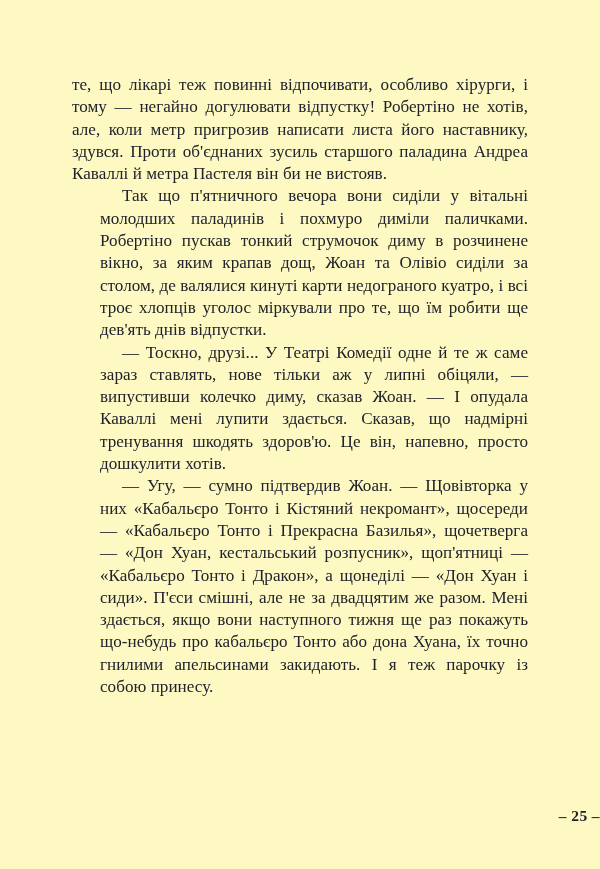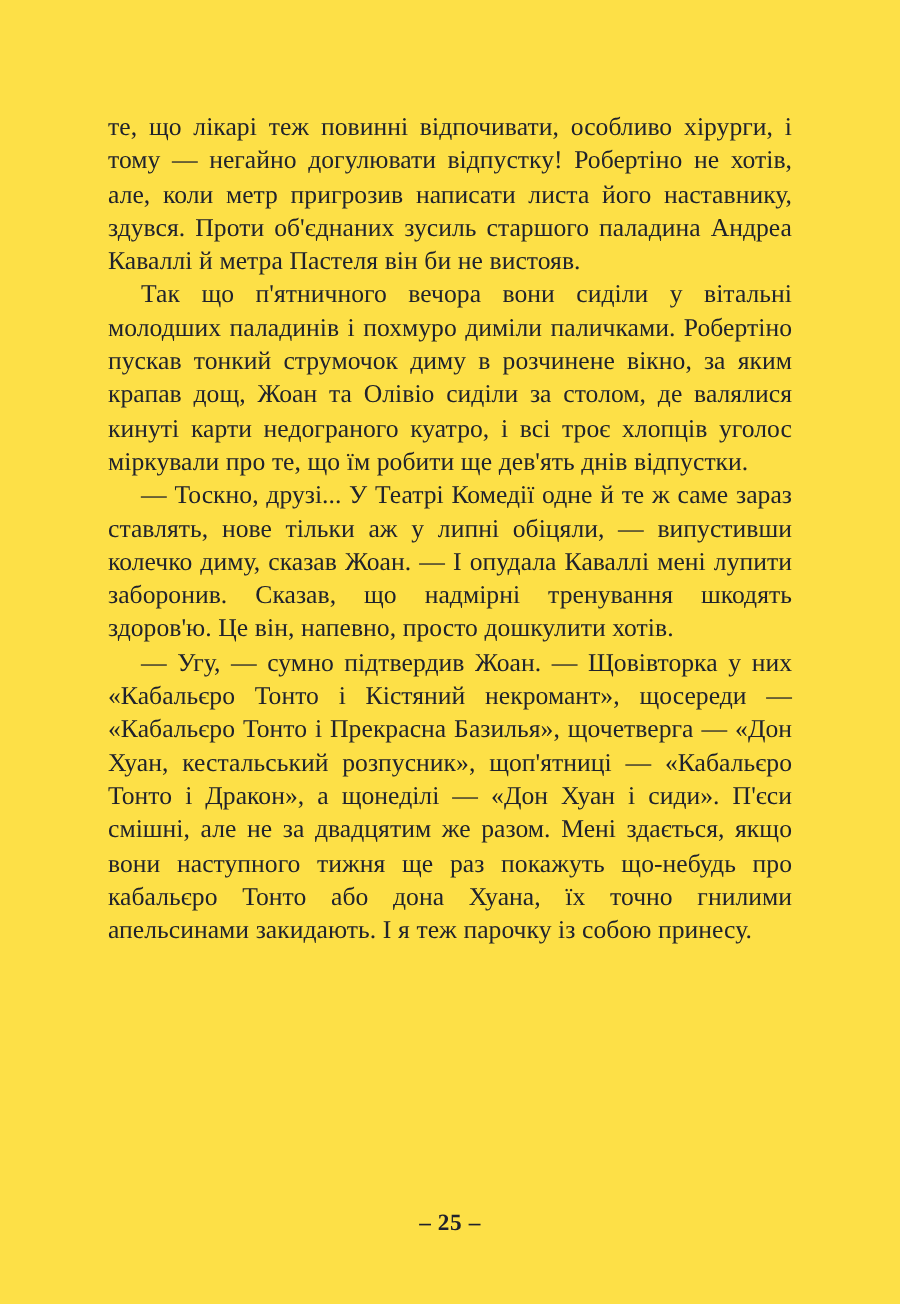"те, що лікарі теж повинні" .page { background: #fde047 -> #fef9c3 }
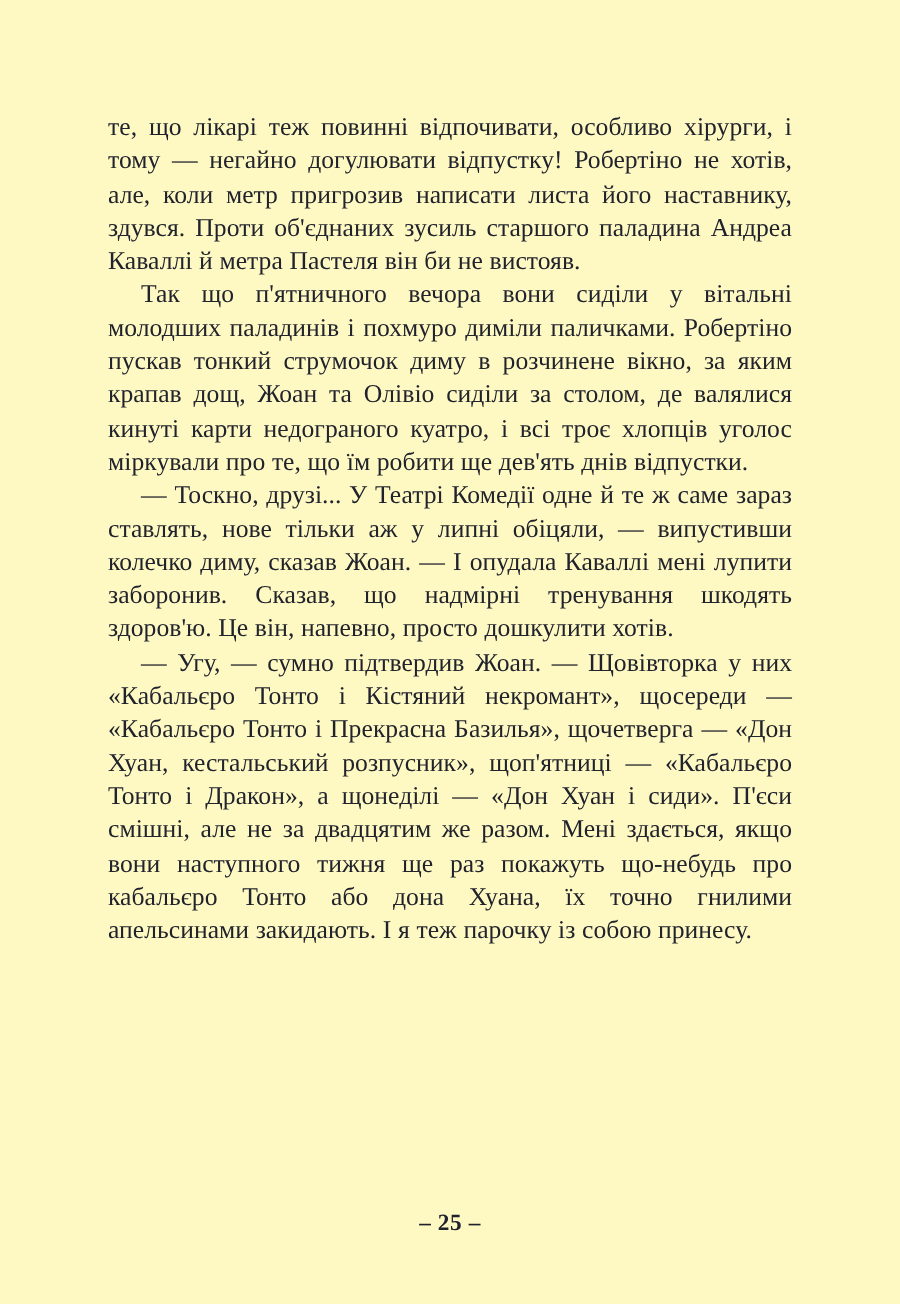"Так що п'ятничного вечора вони" .para + .para { margin-left: none -> 28px }
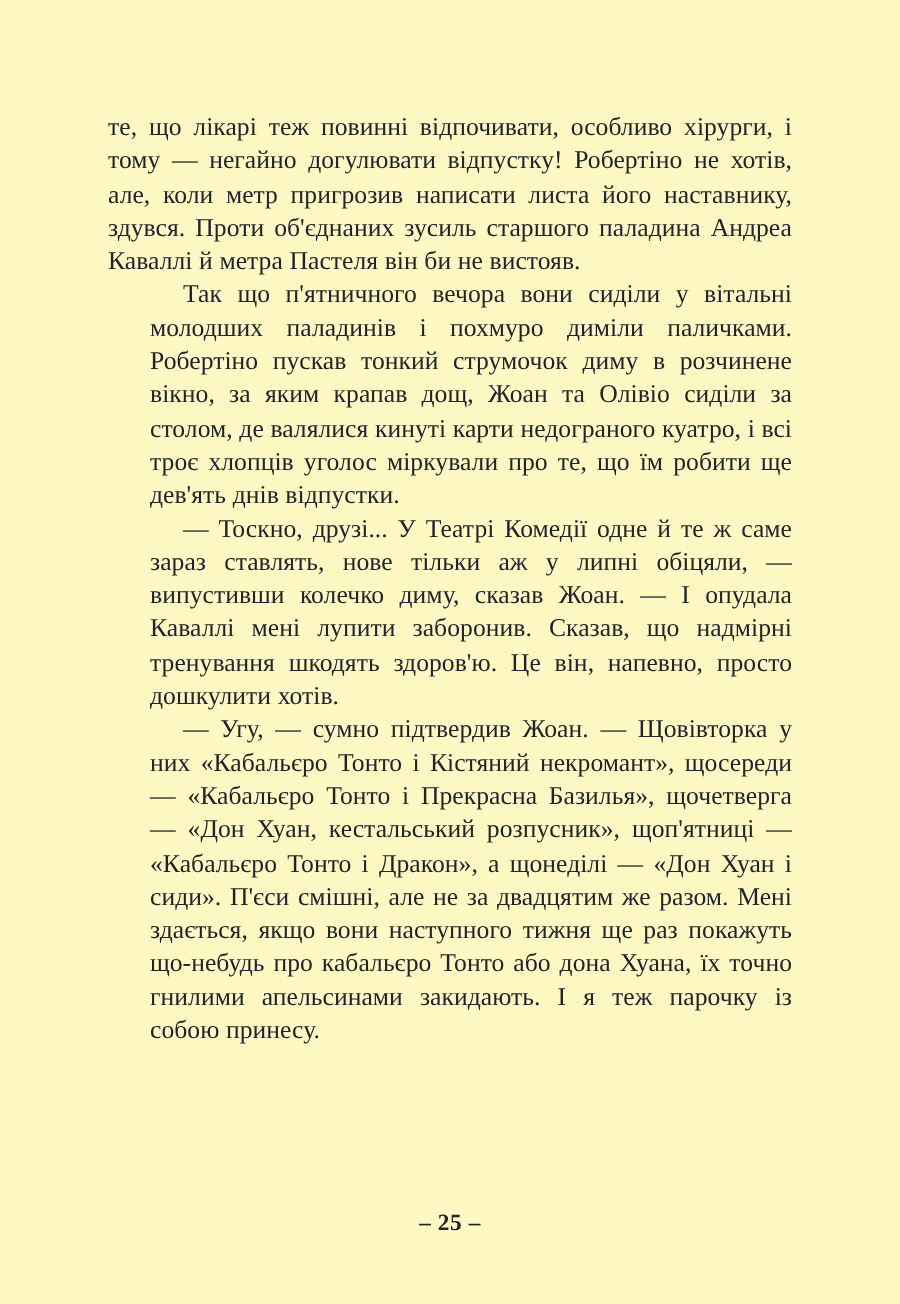"— Тоскно, друзі... У Театрі" p.para { text: заборонив -> здається }
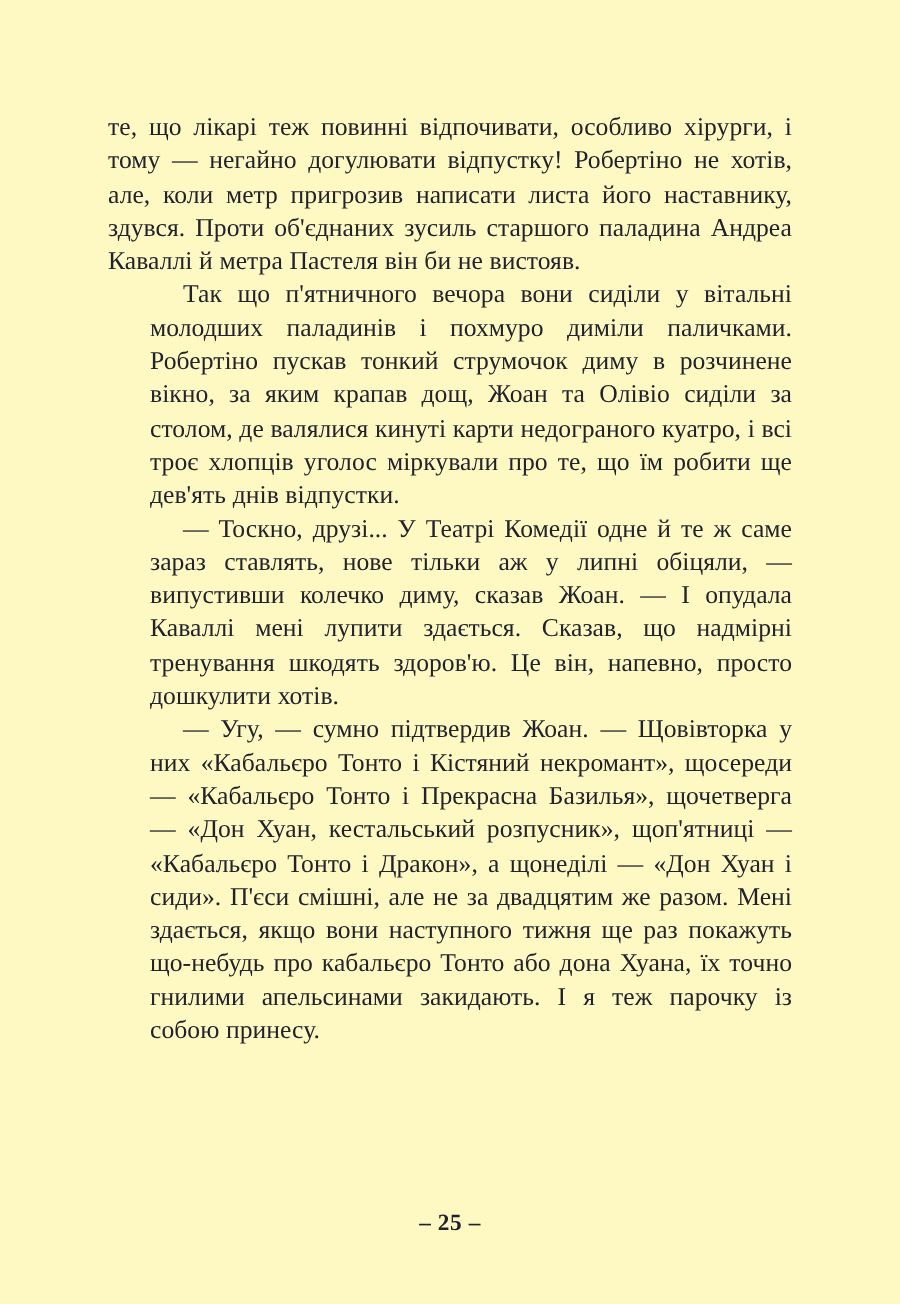"– 25 –" .folio { text-align: center -> right }
